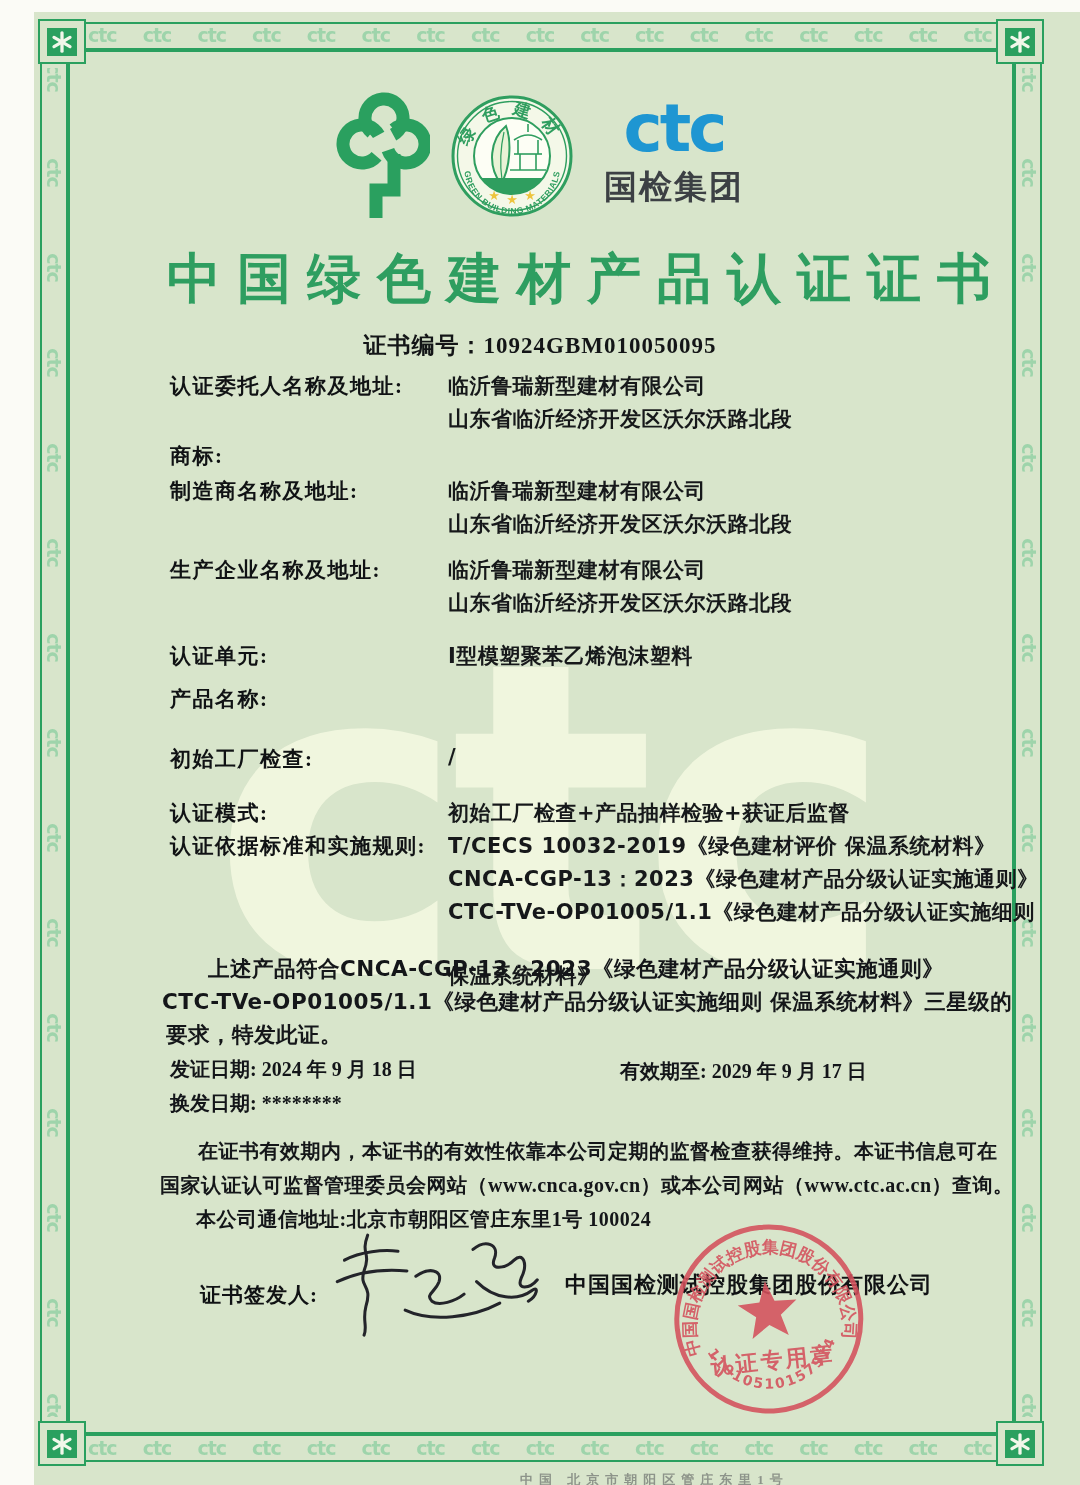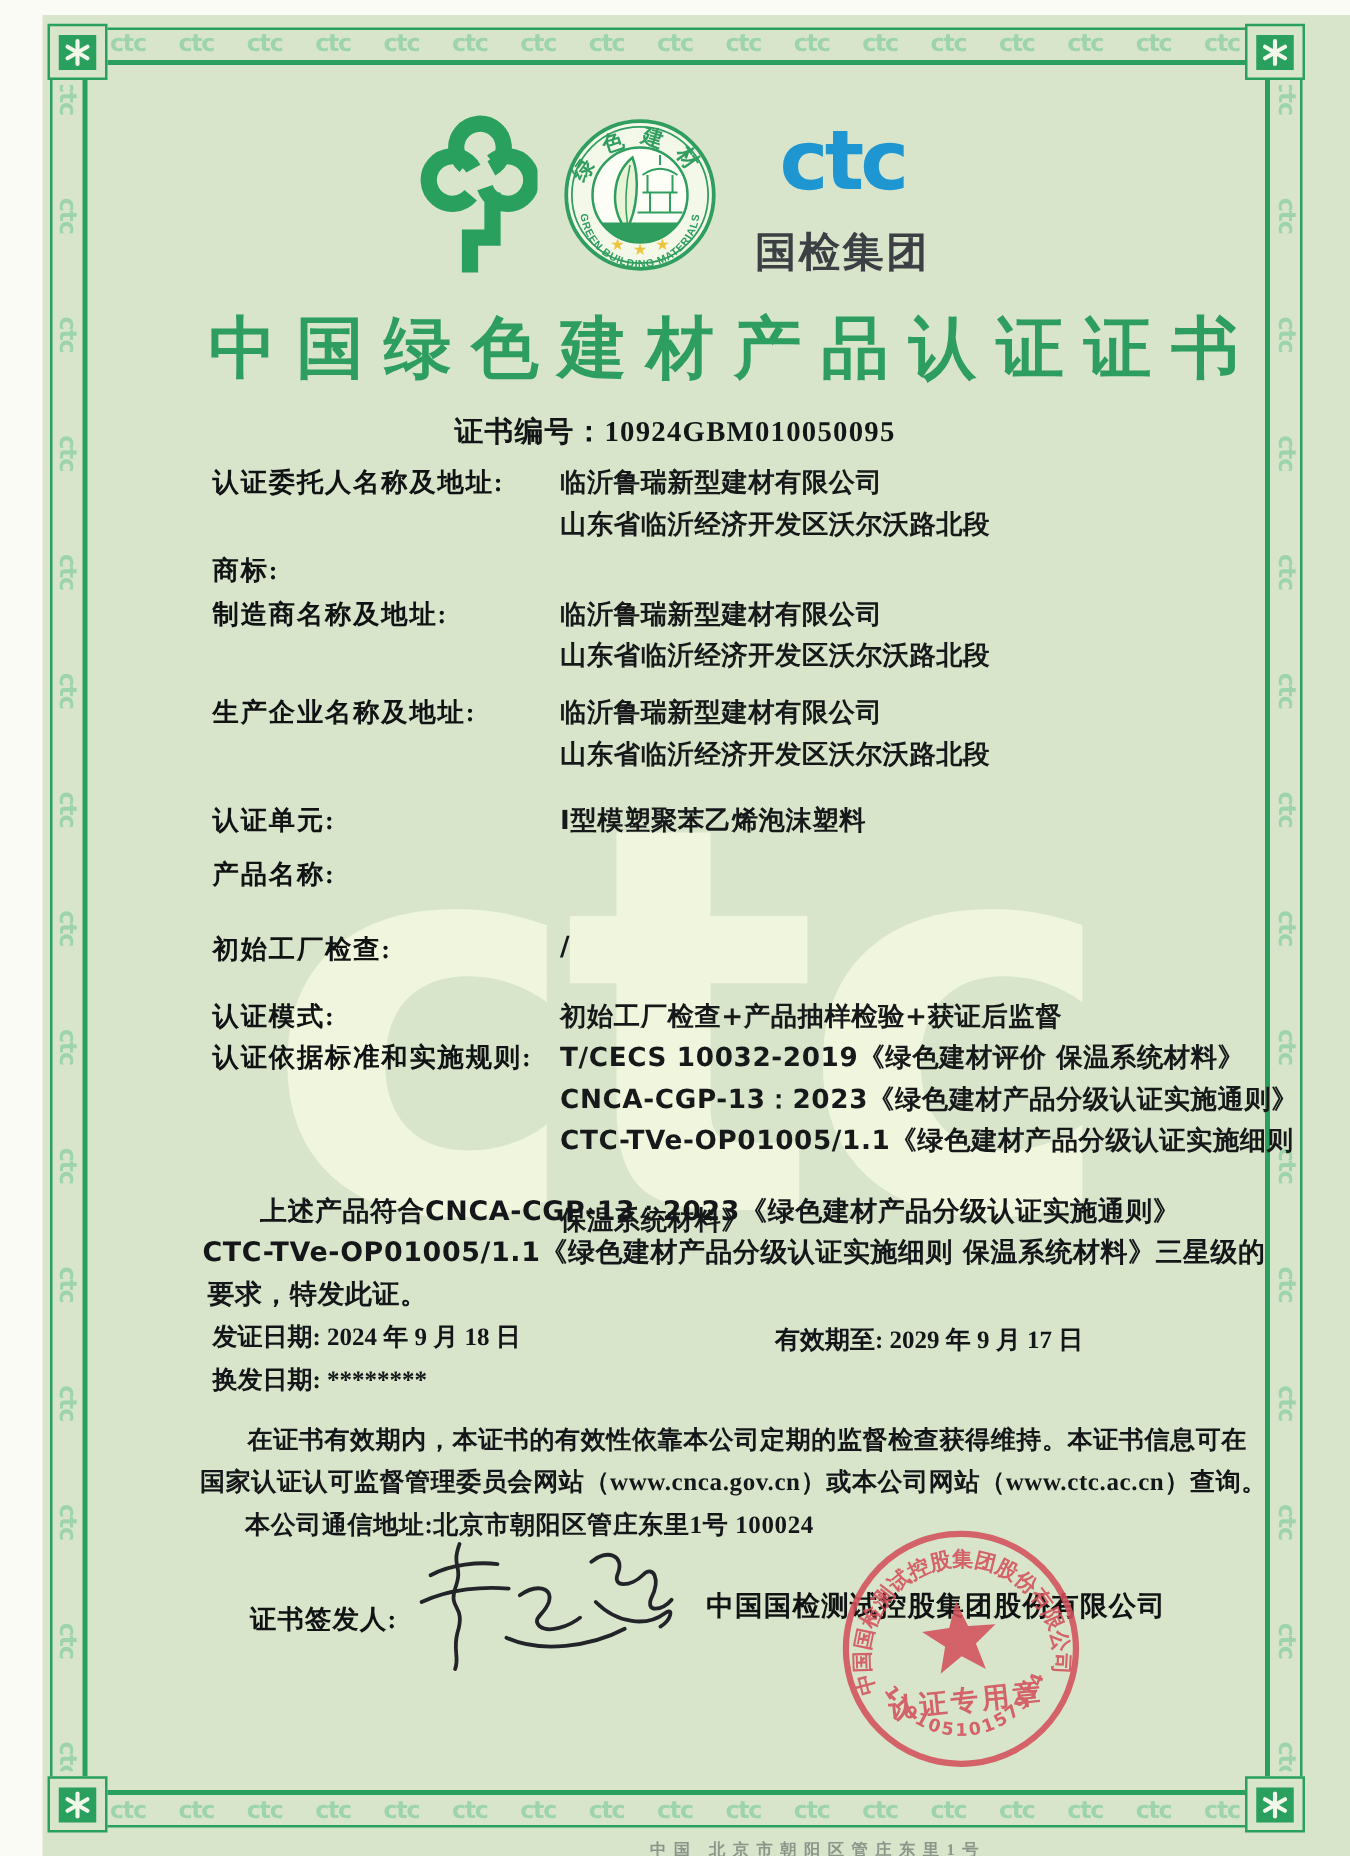"国检集团" .ctc-sub { margin-top: 18px -> 3px }
